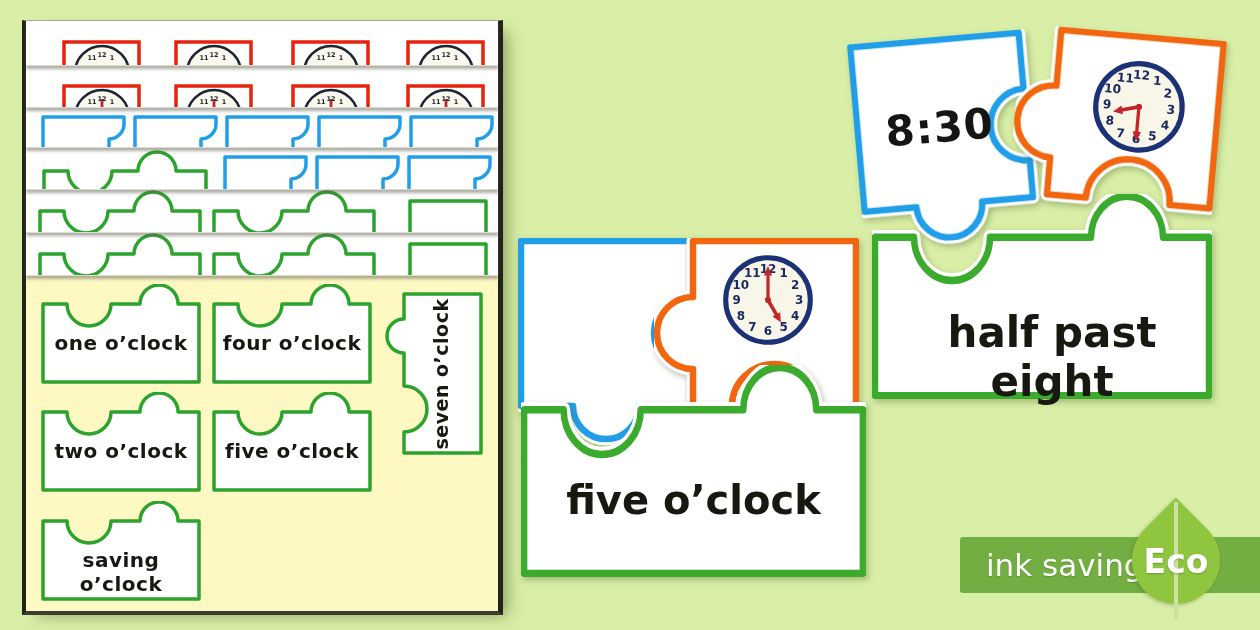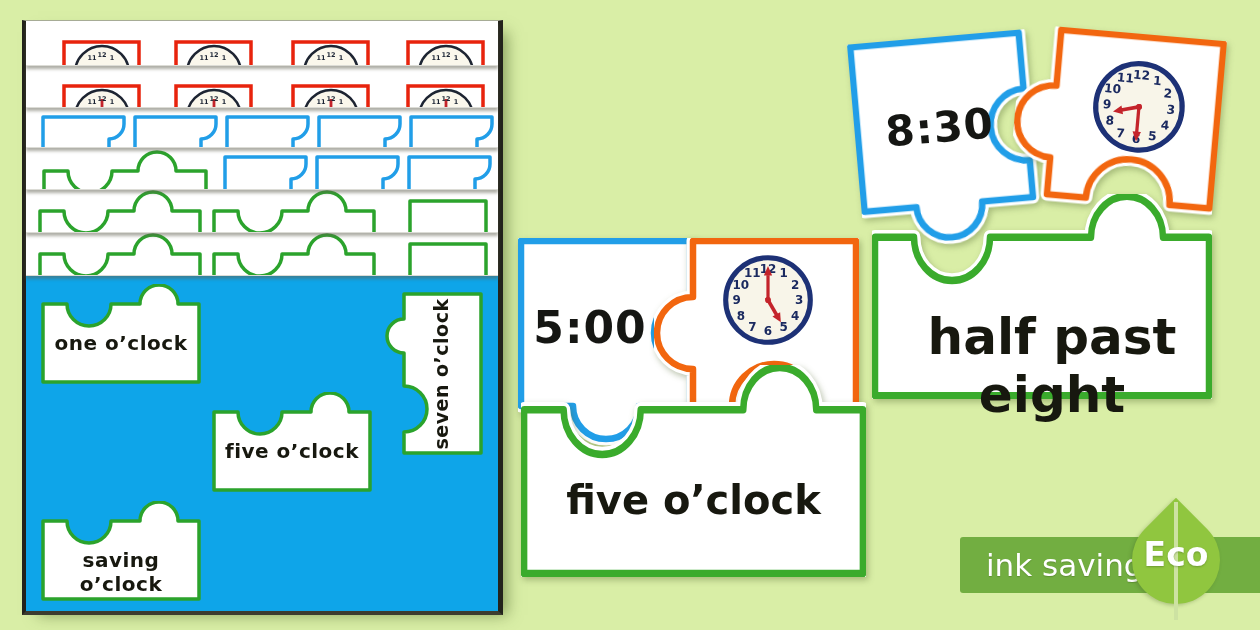"one o’clock" .page7 { background: #0ea5e9 -> #fef9c3 }
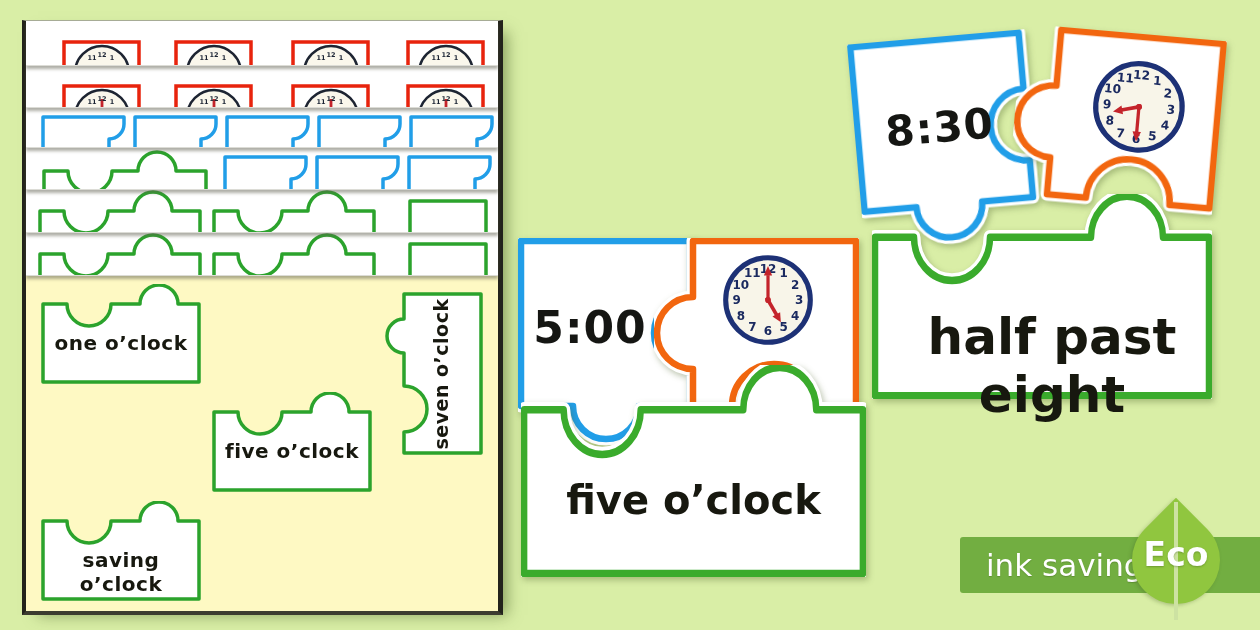"four o’clock" div.wpiece { html: none -> <div> <svg> <use></use> </svg> <span>four o’clock</span> </div> }
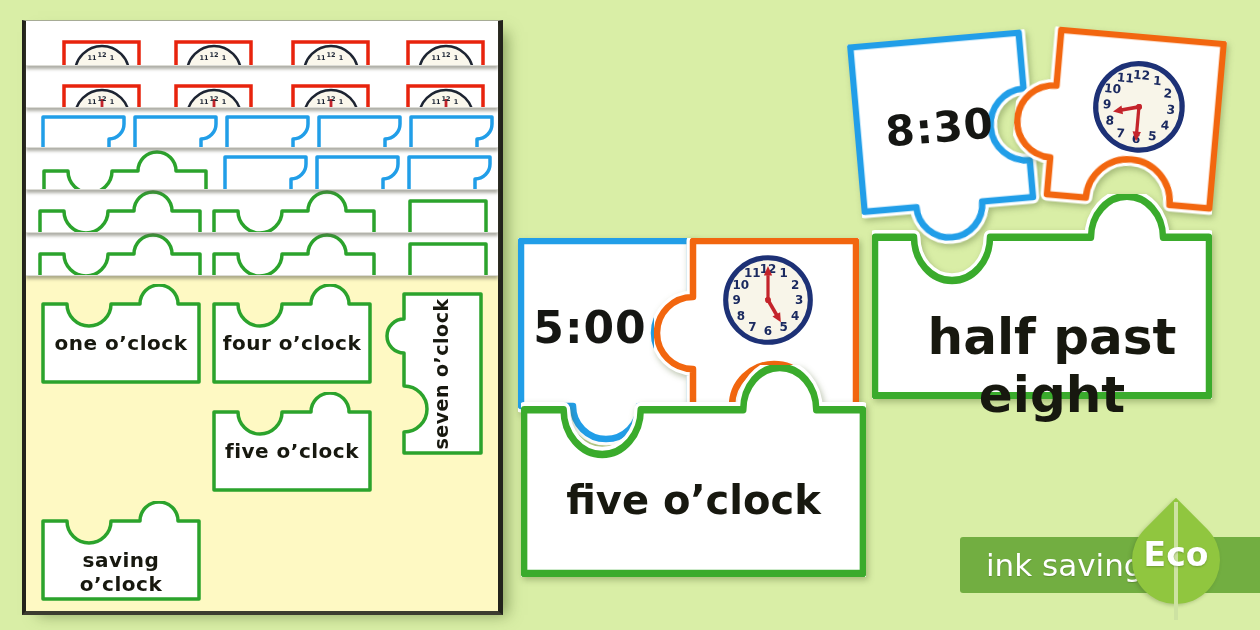"5:00" span.digital { html: <span>5:00</span> -> none }
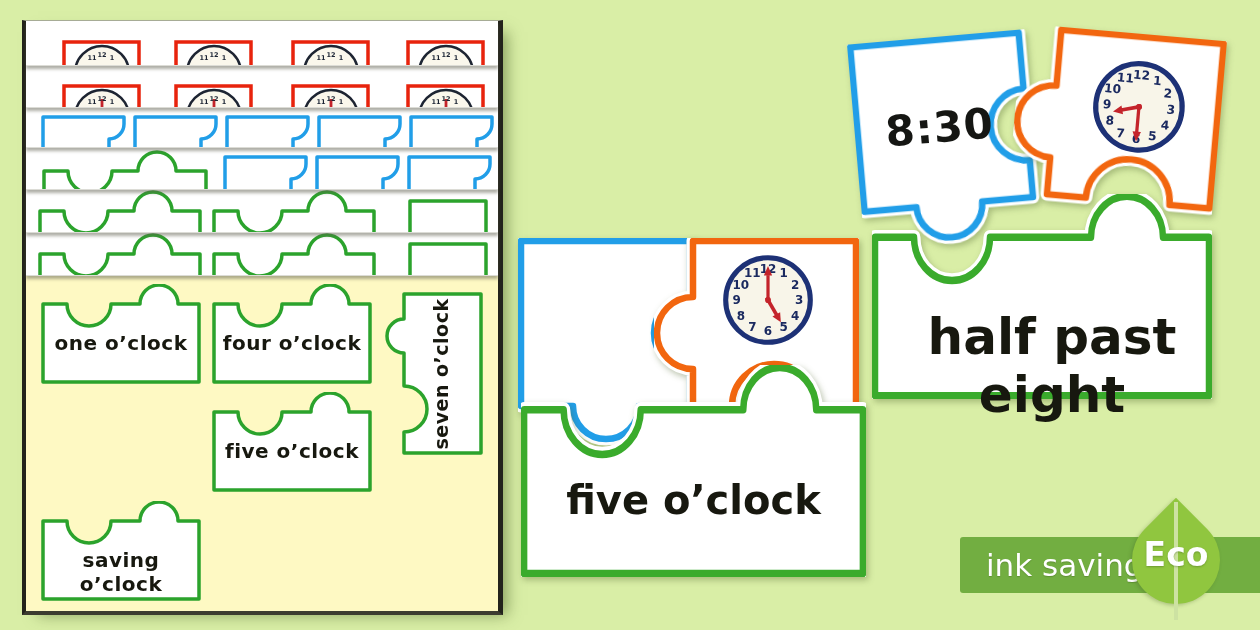"half past eight" span.words-label { font-size: 50px -> 42px }
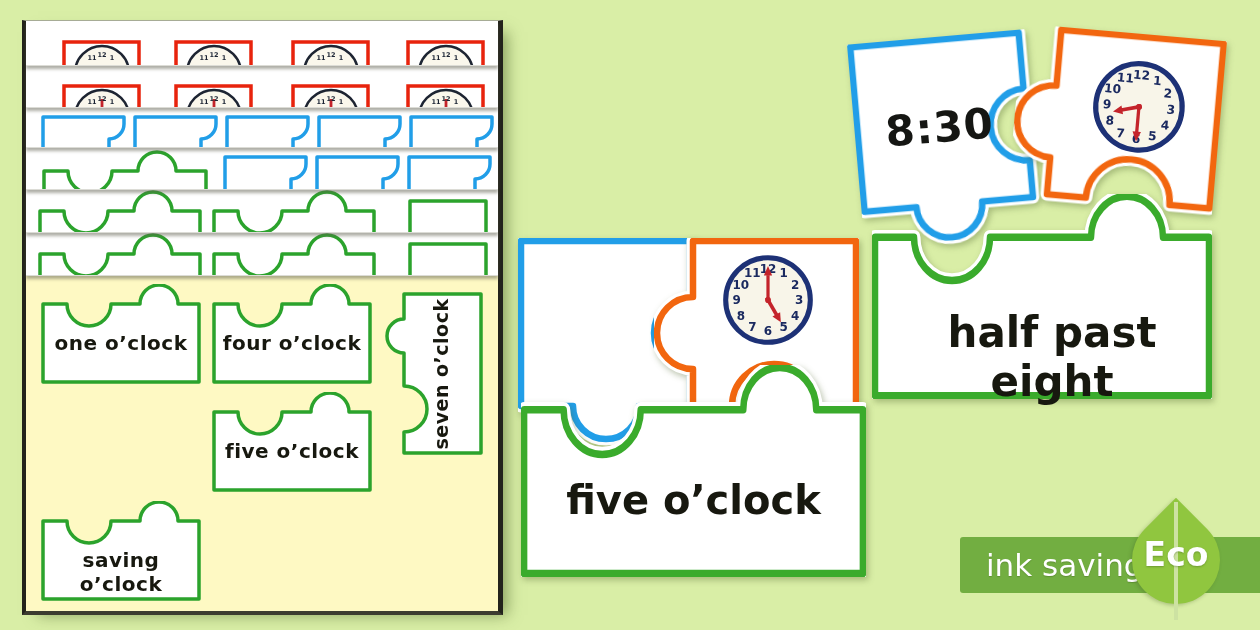"two o’clock" div.wpiece { html: none -> <div> <svg> <use></use> </svg> <span>two o’clock</span> </div> }
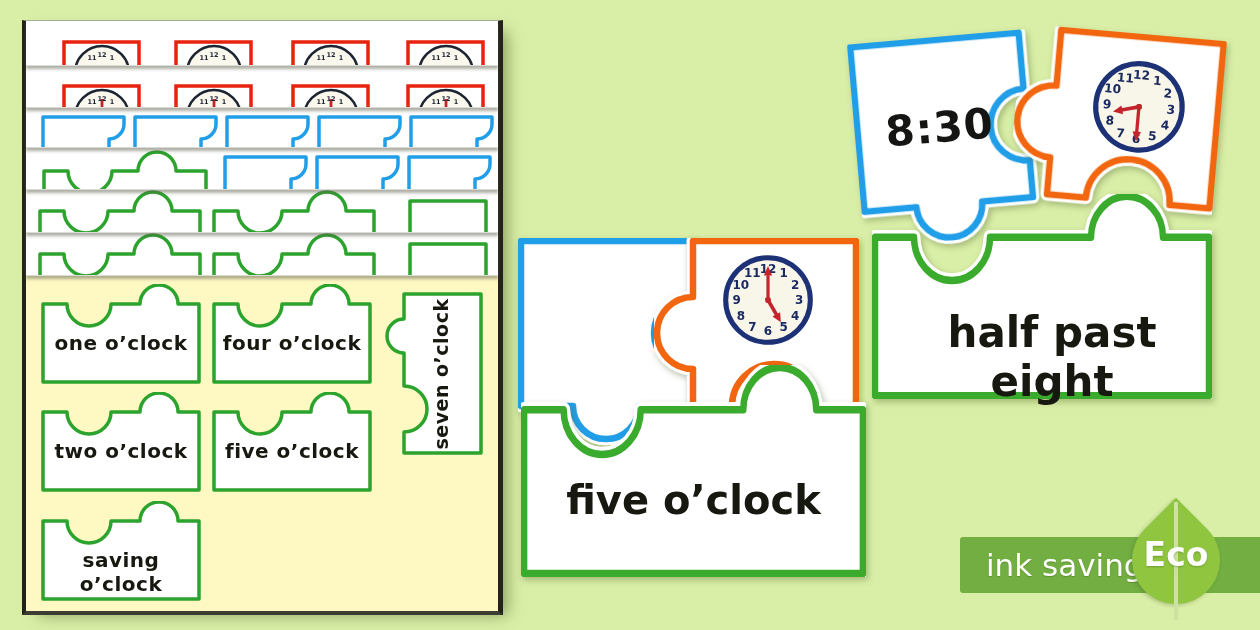"Eco" .eco-label { top: 47px -> 54px }
